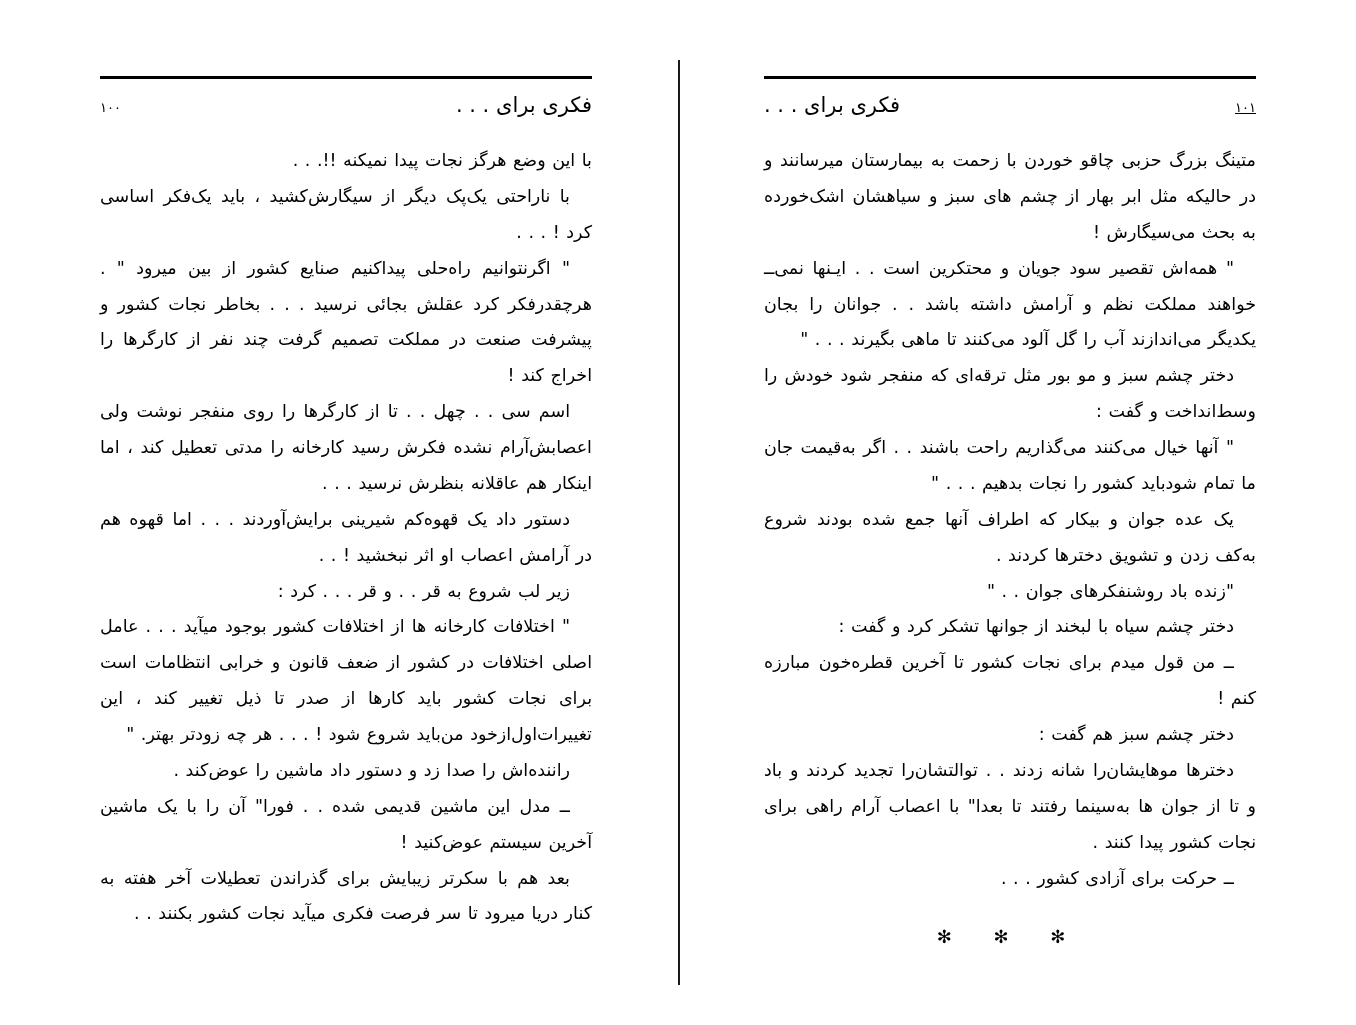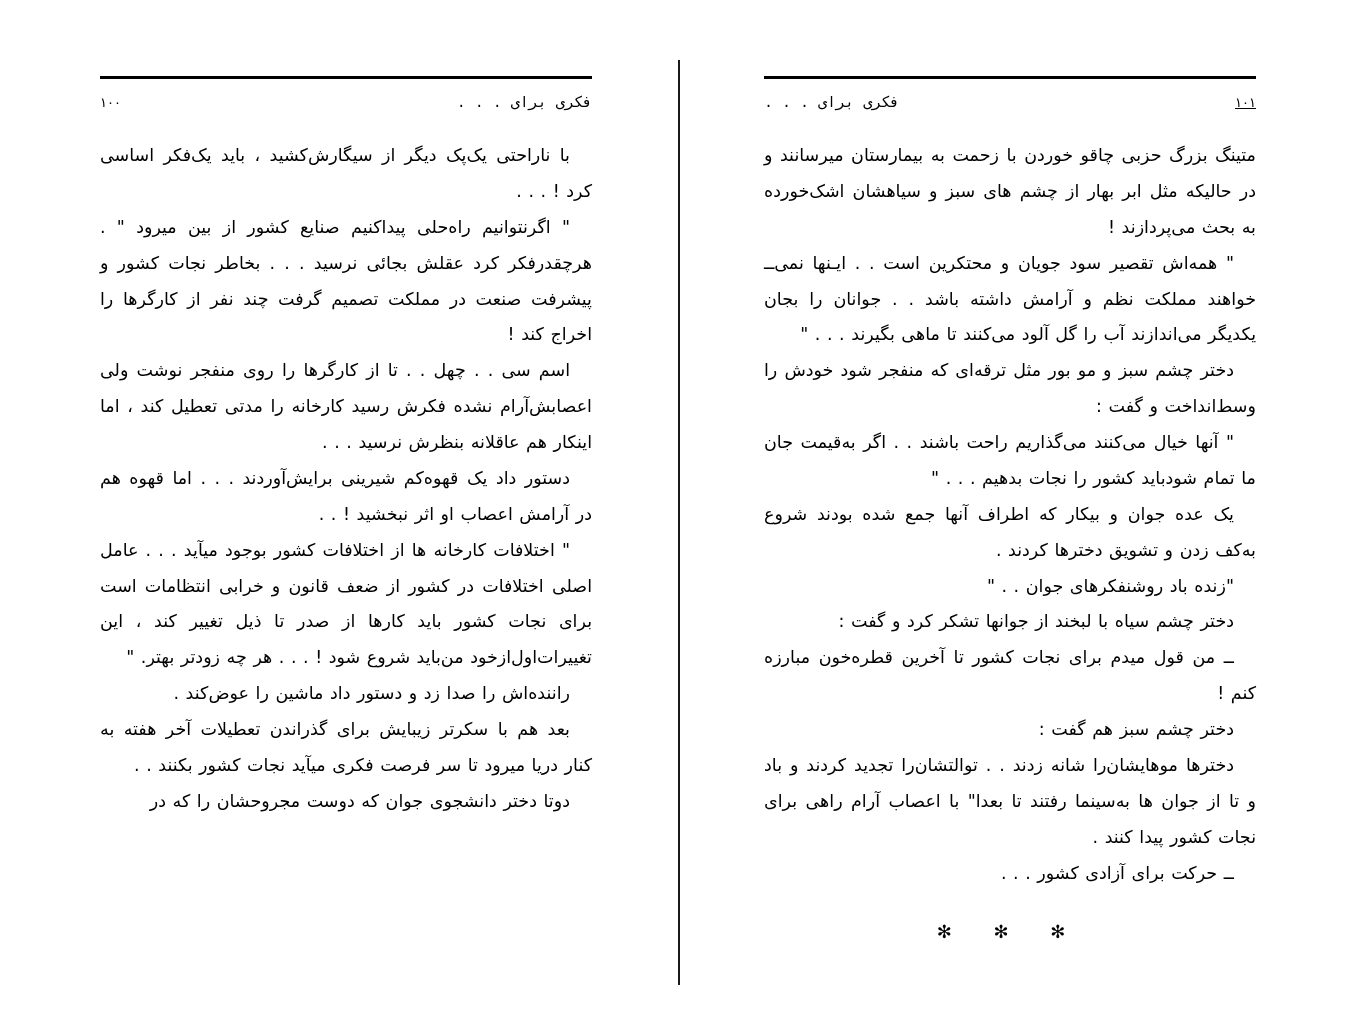"فکری برای . . ." .header .running-title { font-family: Liberation Mono, monospace -> none; font-size: 15px -> 21px }
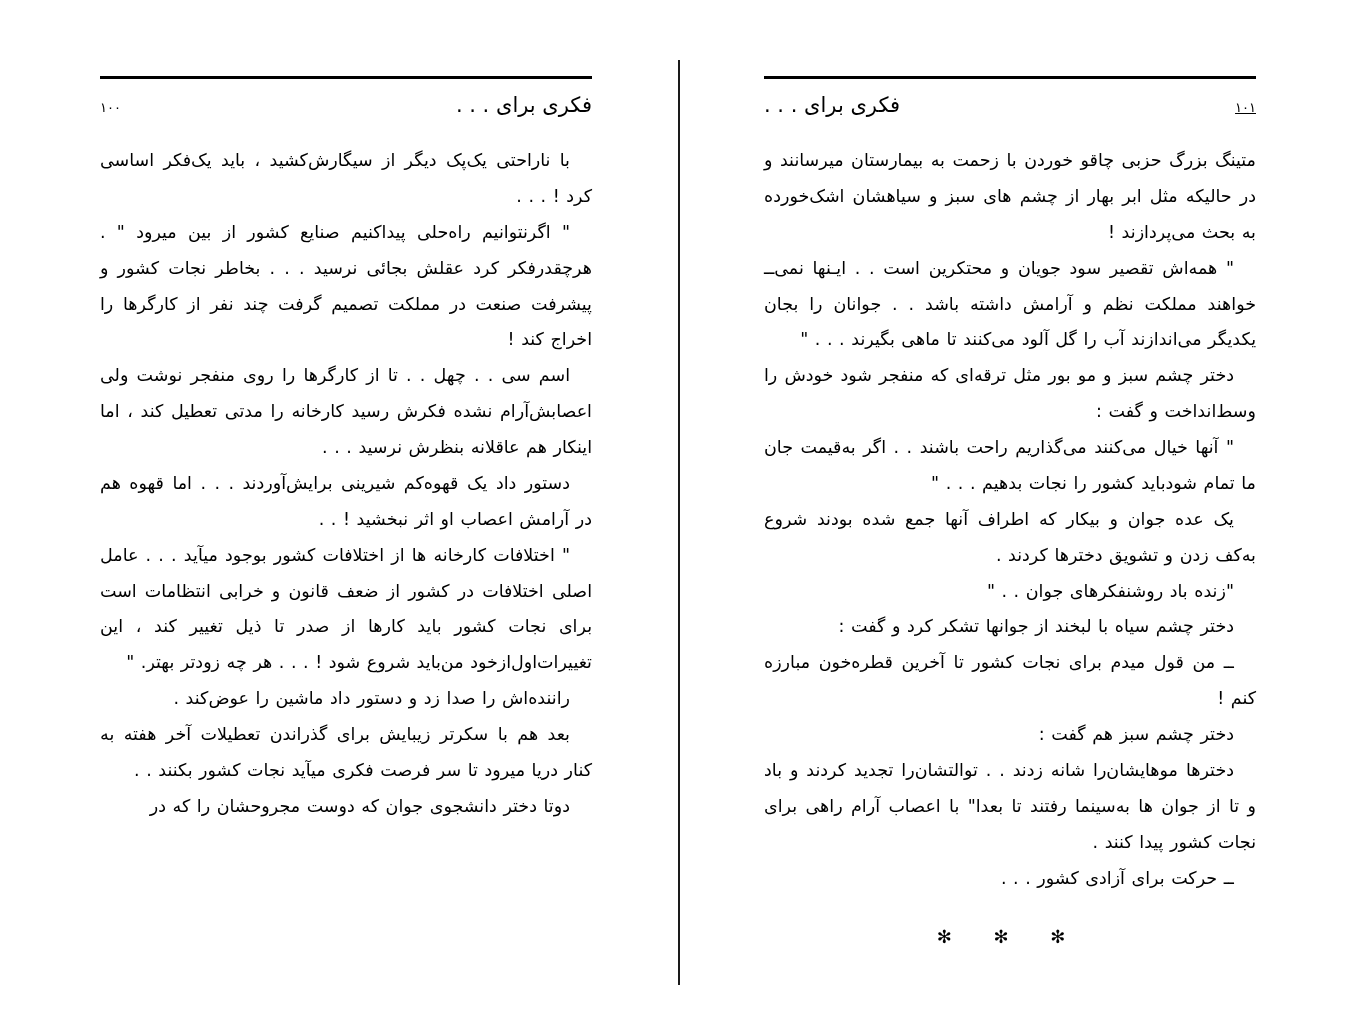"با این وضع هرگز نجات" p.noindent { html: none -> <p>با این وضع هرگز نجات پیدا نمیکنه !!. . .</p> }
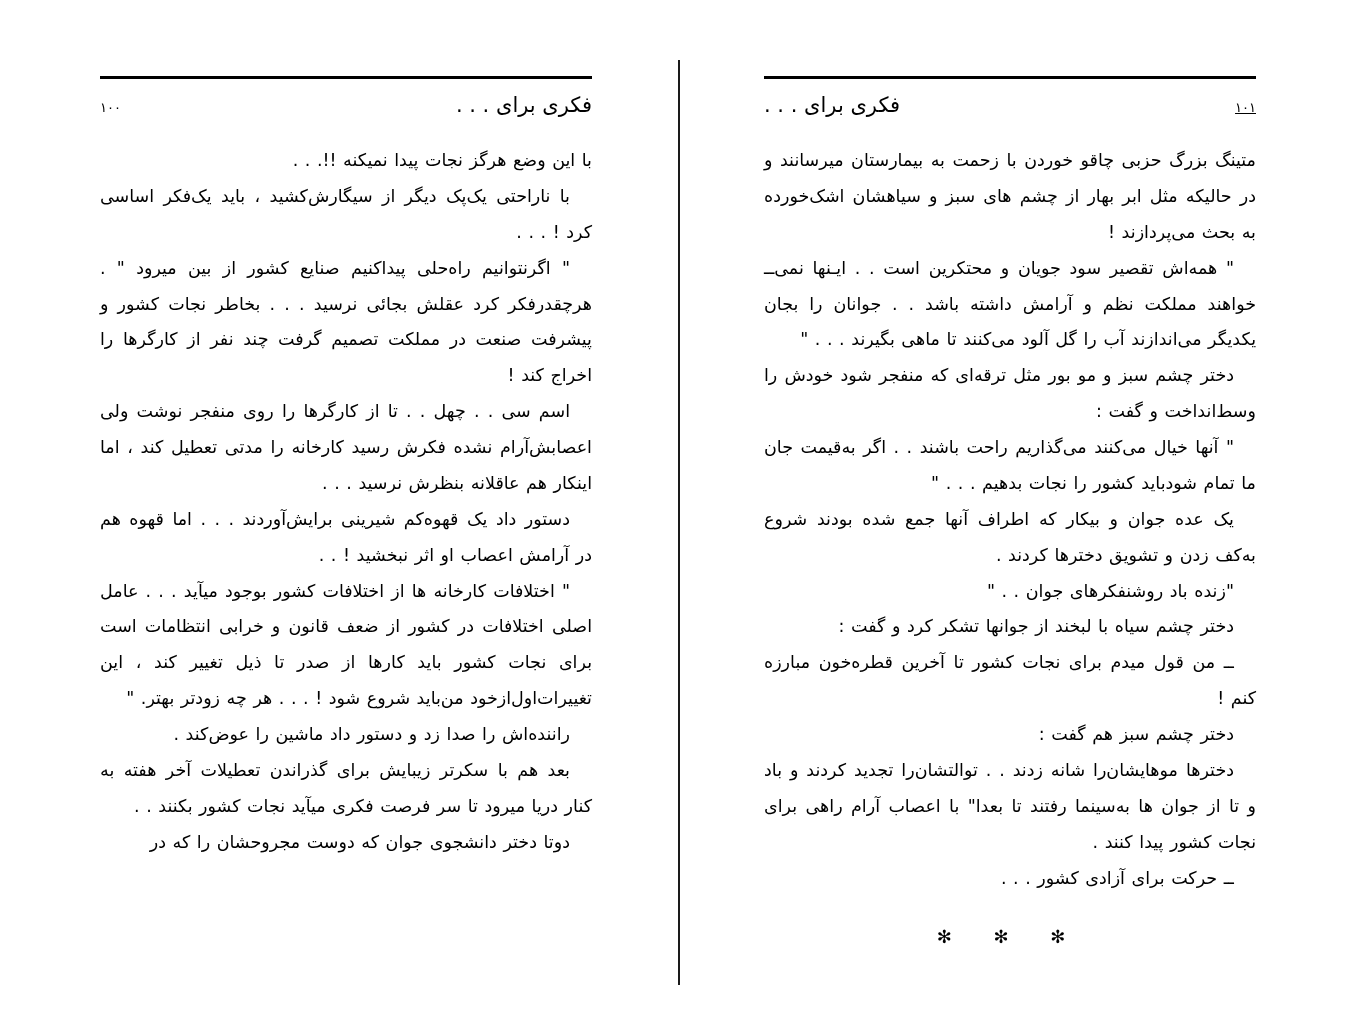"متینگ بزرگ حزبی چاقو خوردن" p.noindent { text: پردازند -> سیگارش }
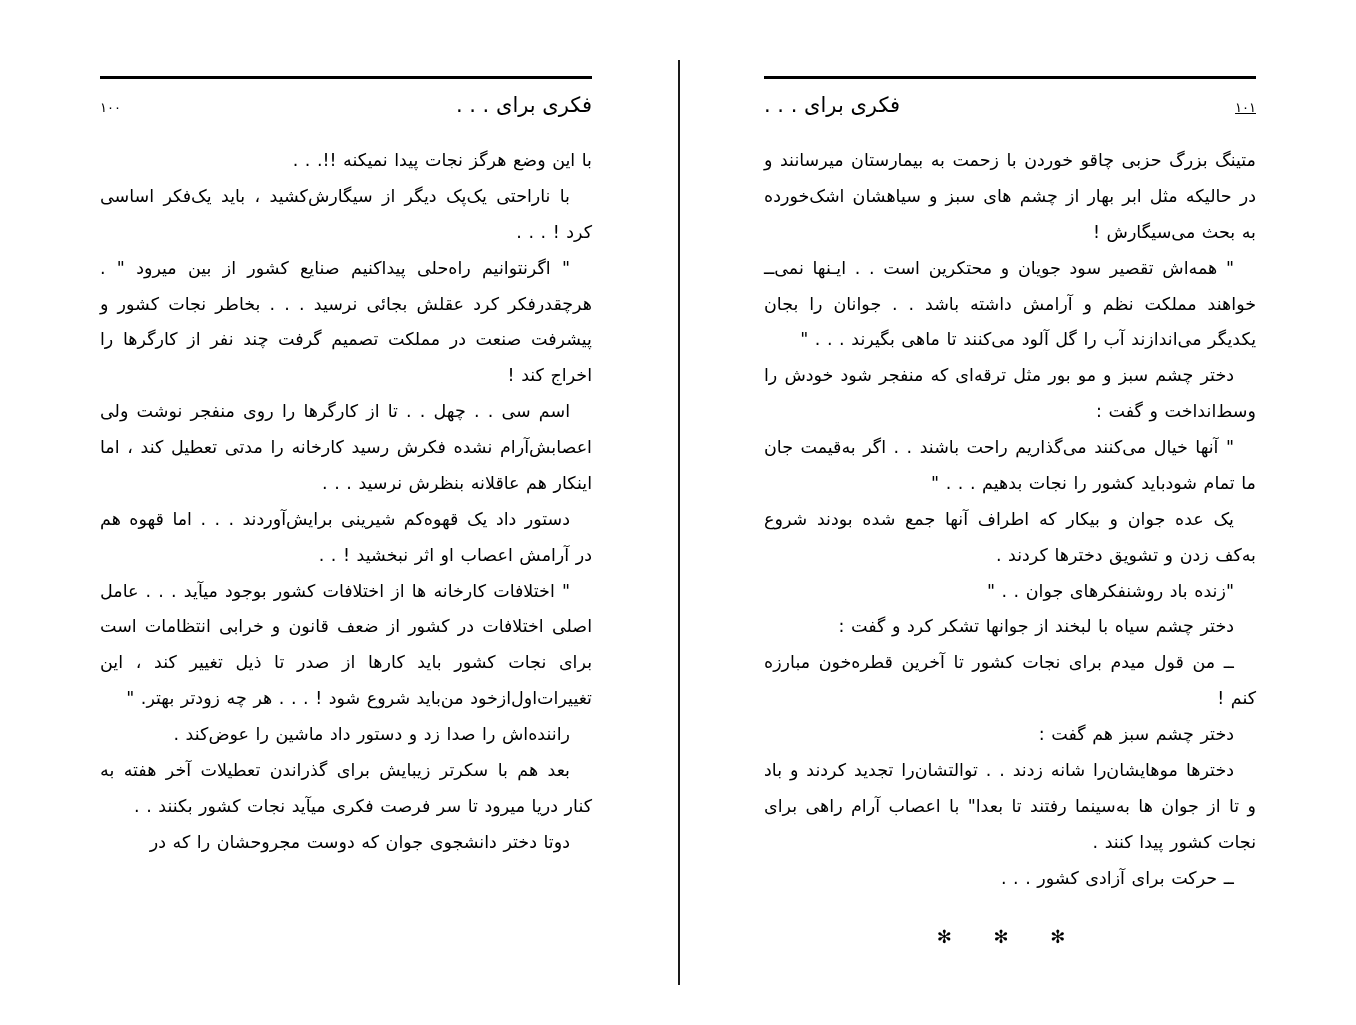"زیر لب شروع به قر" p { html: none -> <p>زیر لب شروع به قر . . و قر . . . کرد :</p> }
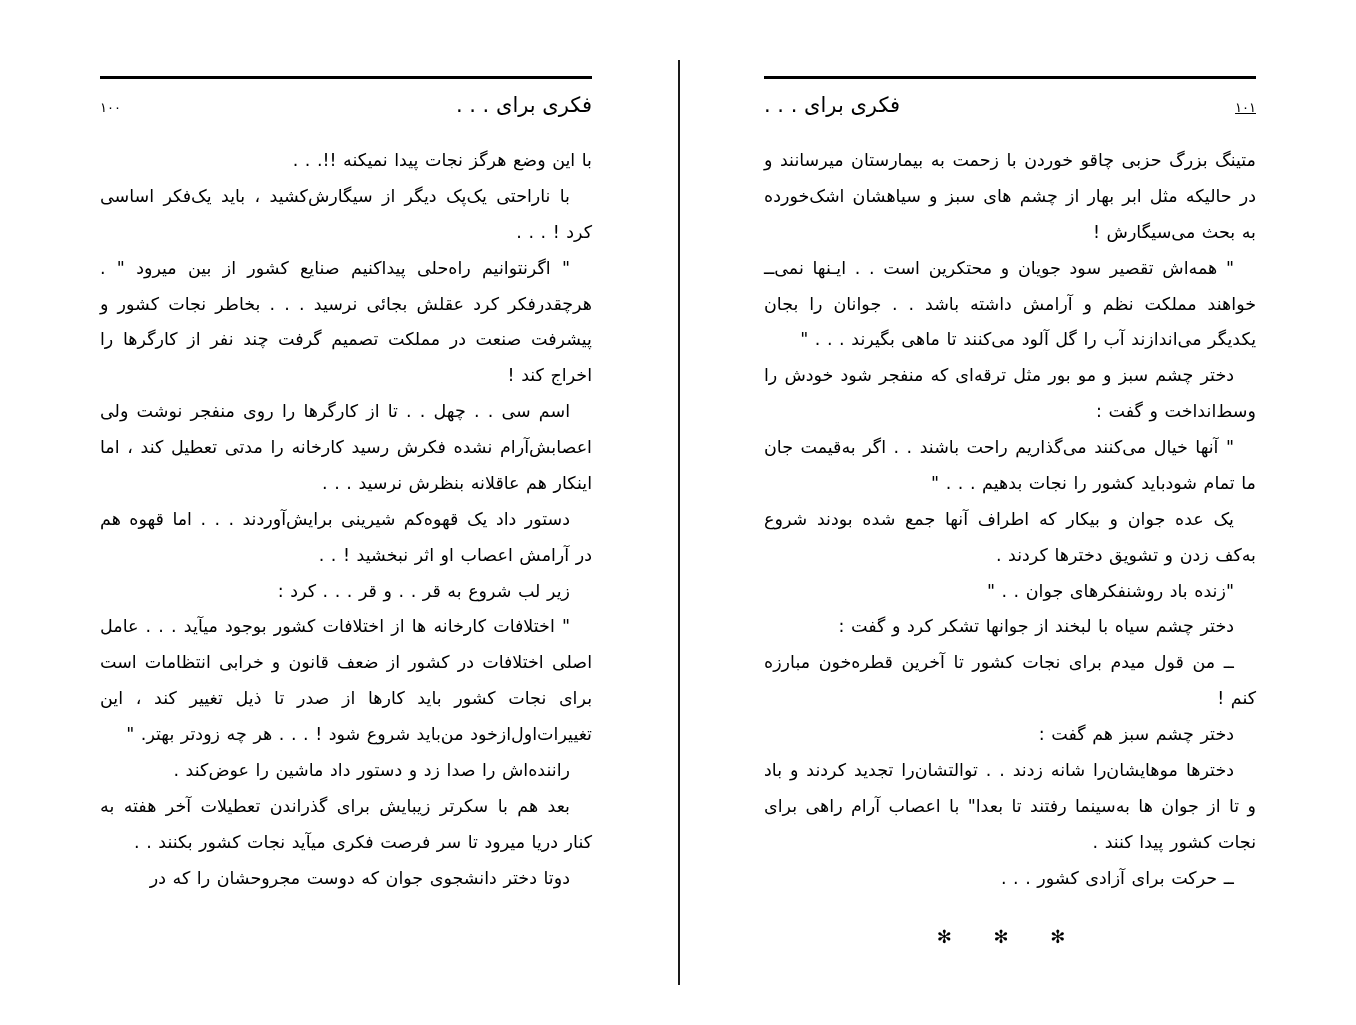"ــ مدل این ماشین قدیمی" p { html: none -> <p>ــ مدل این ماشین قدیمی شده . . فورا" آن را با یک ماشین آخرین سیستم عوض‌کنید !</p> }
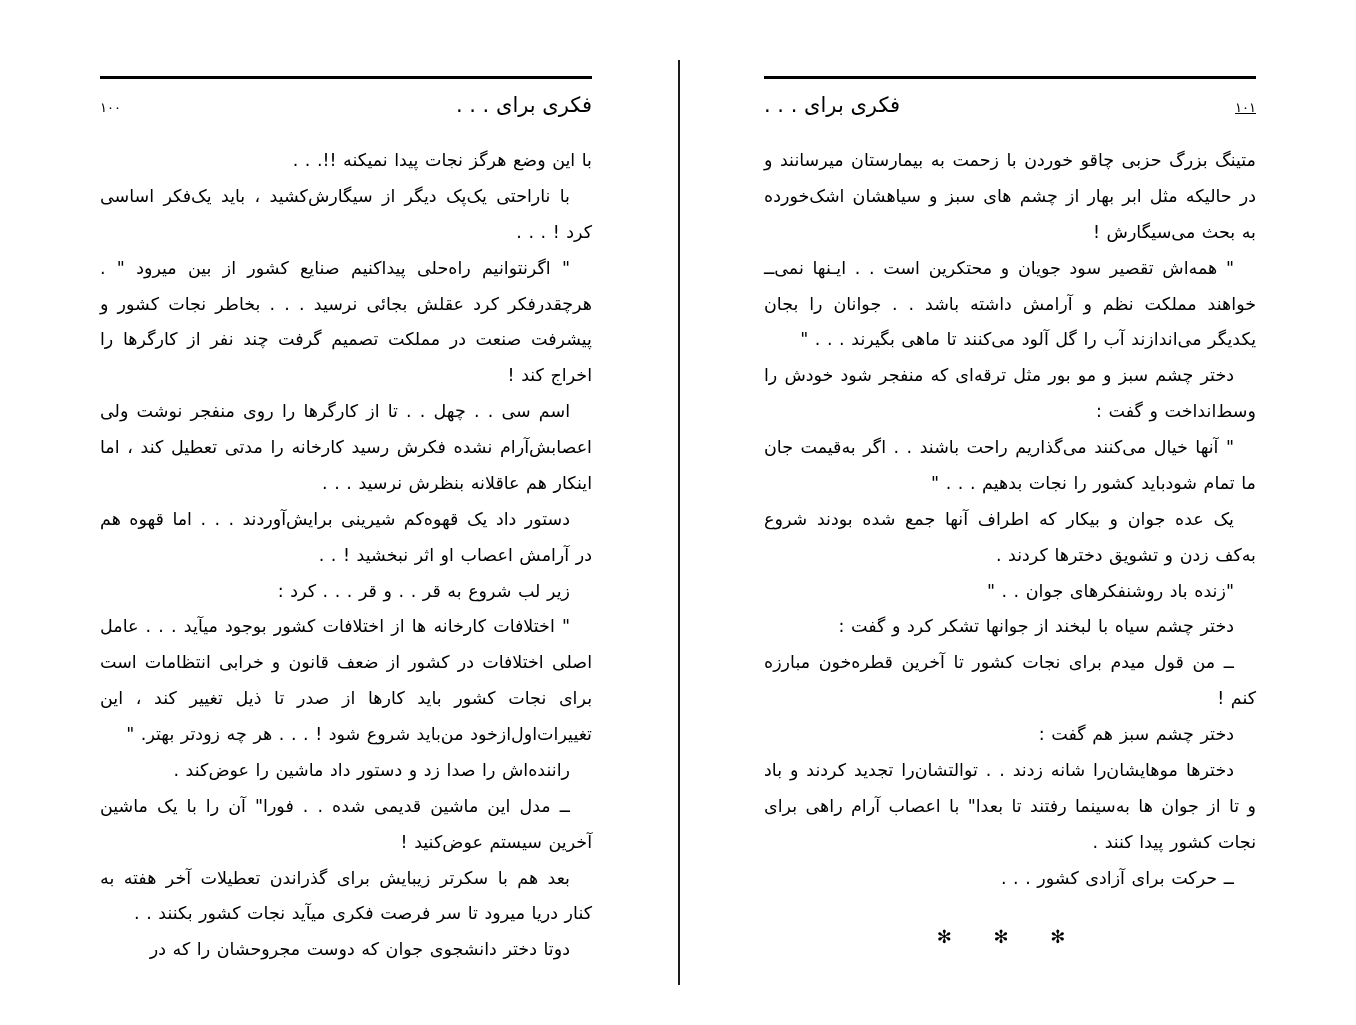"دوتا دختر دانشجوی جوان که" p { html: <p>دوتا دختر دانشجوی جوان که دوست مجروحشان را که در</p> -> none }
